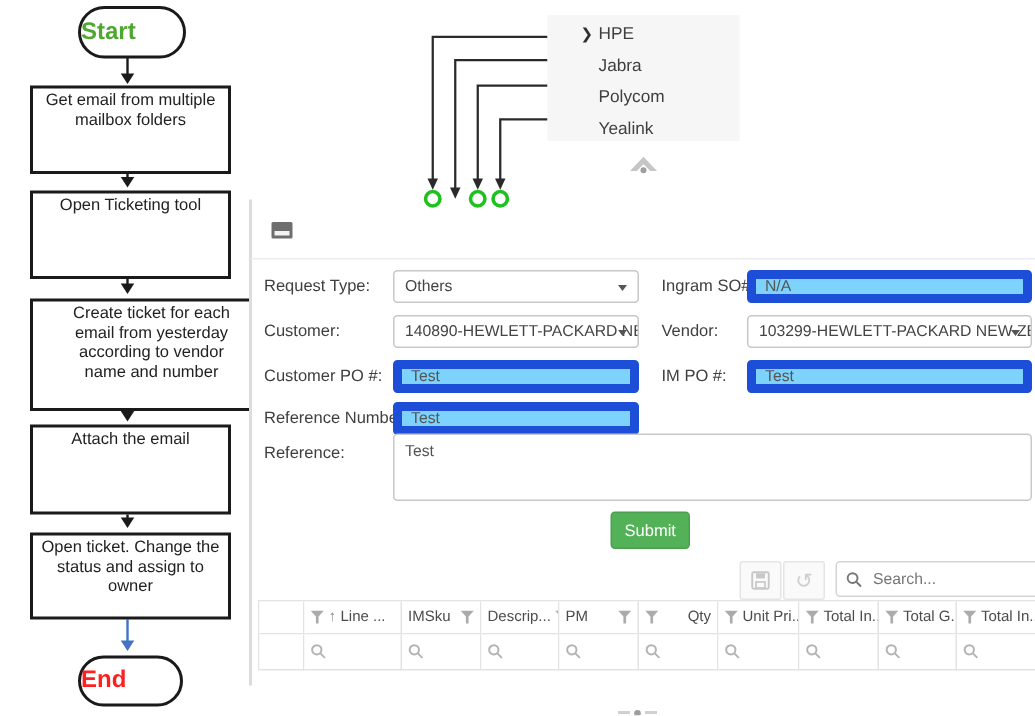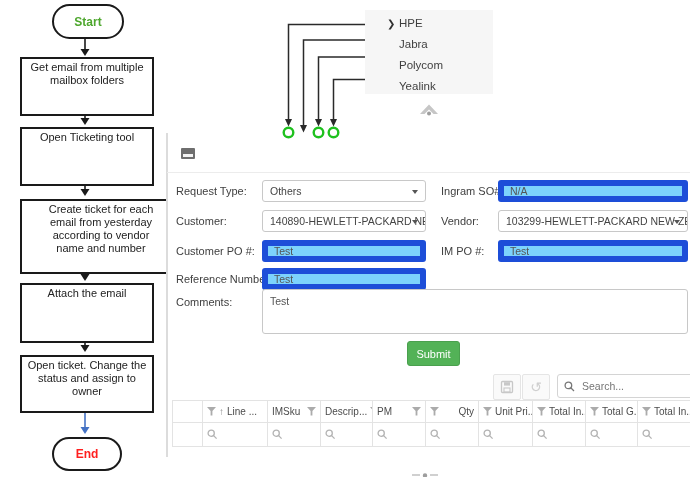"Start" .stadium { font-size: 12px -> 16px; justify-content: center -> flex-start }
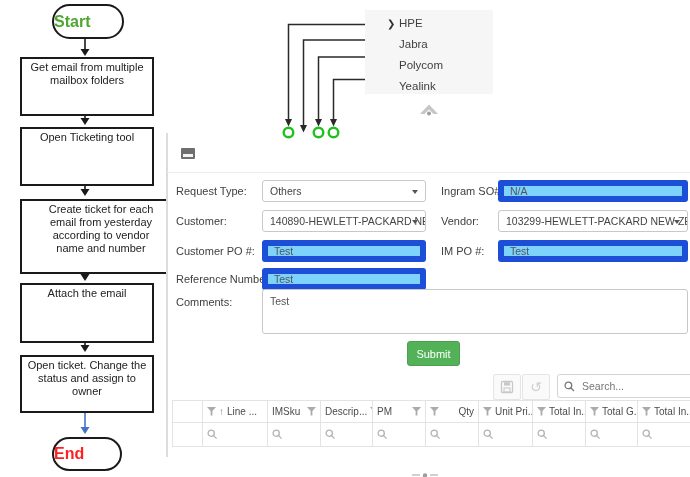"Comments:" div.flabel { text: Comments -> Reference }
